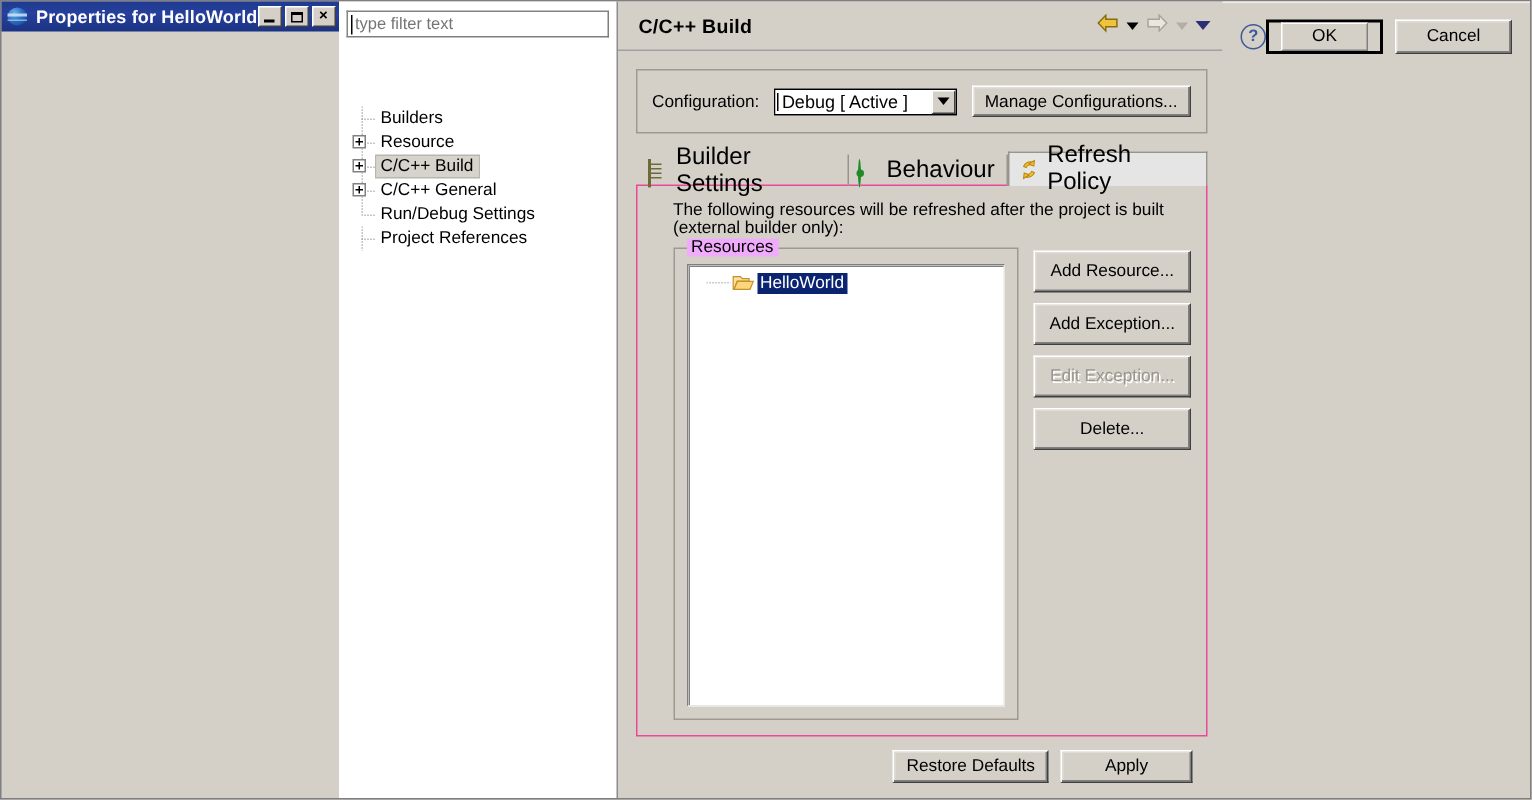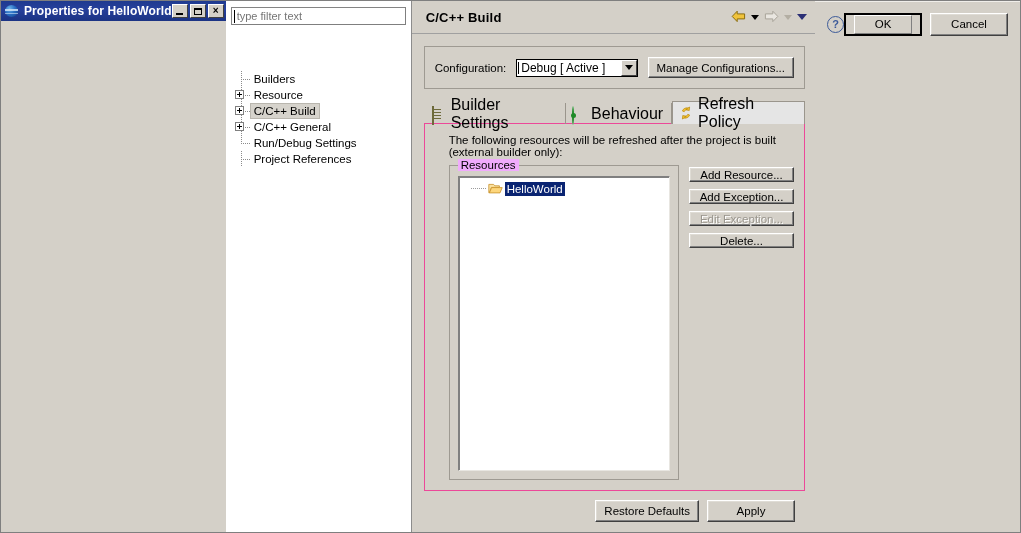"Add Resource..." .side-buttons .btn { height: 15px -> 28px }
